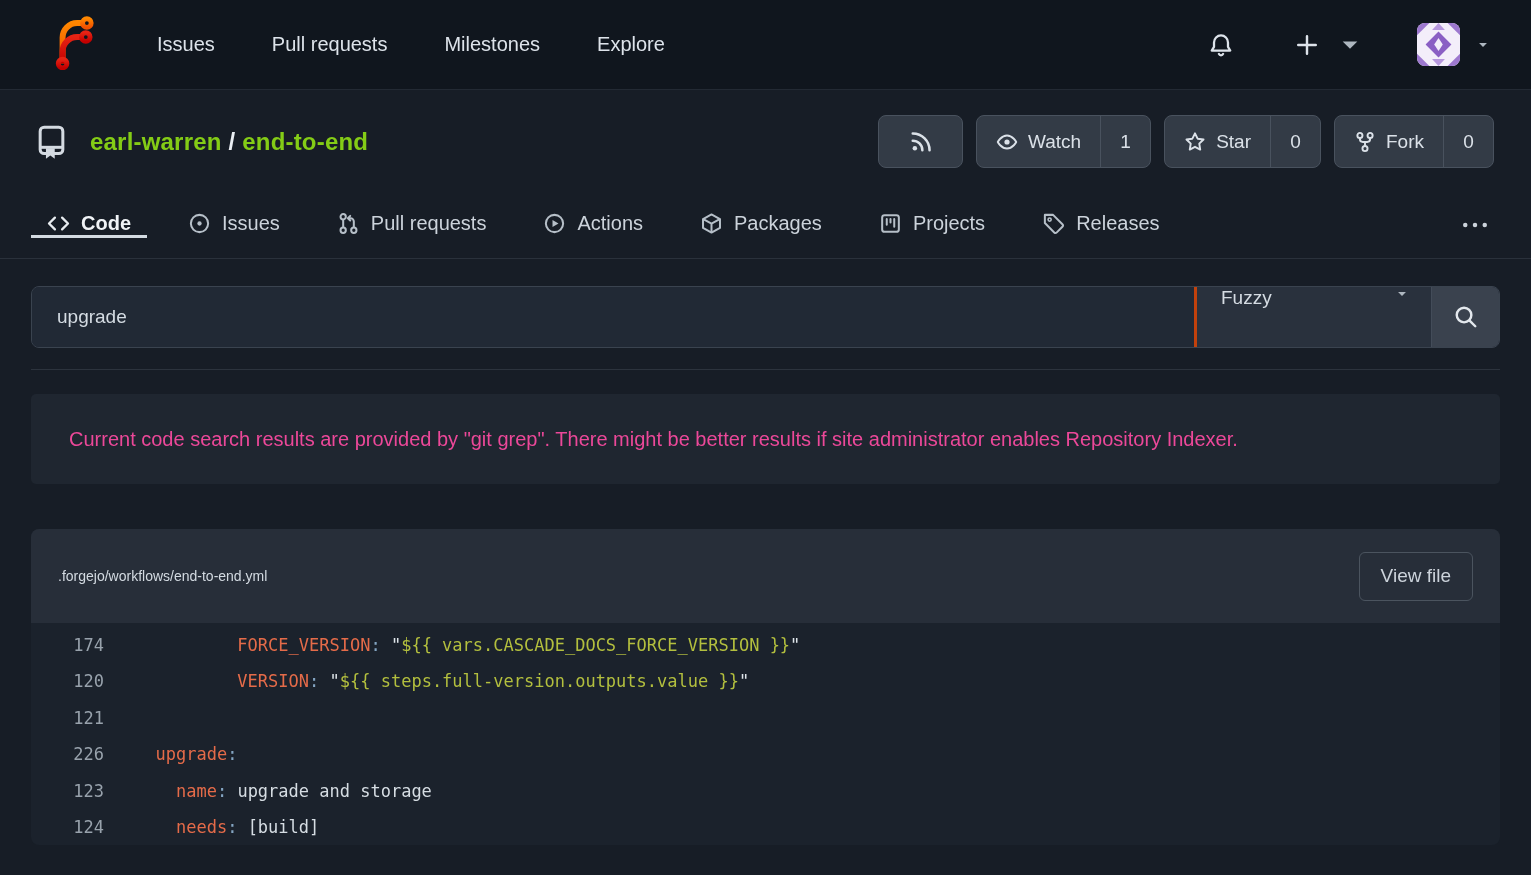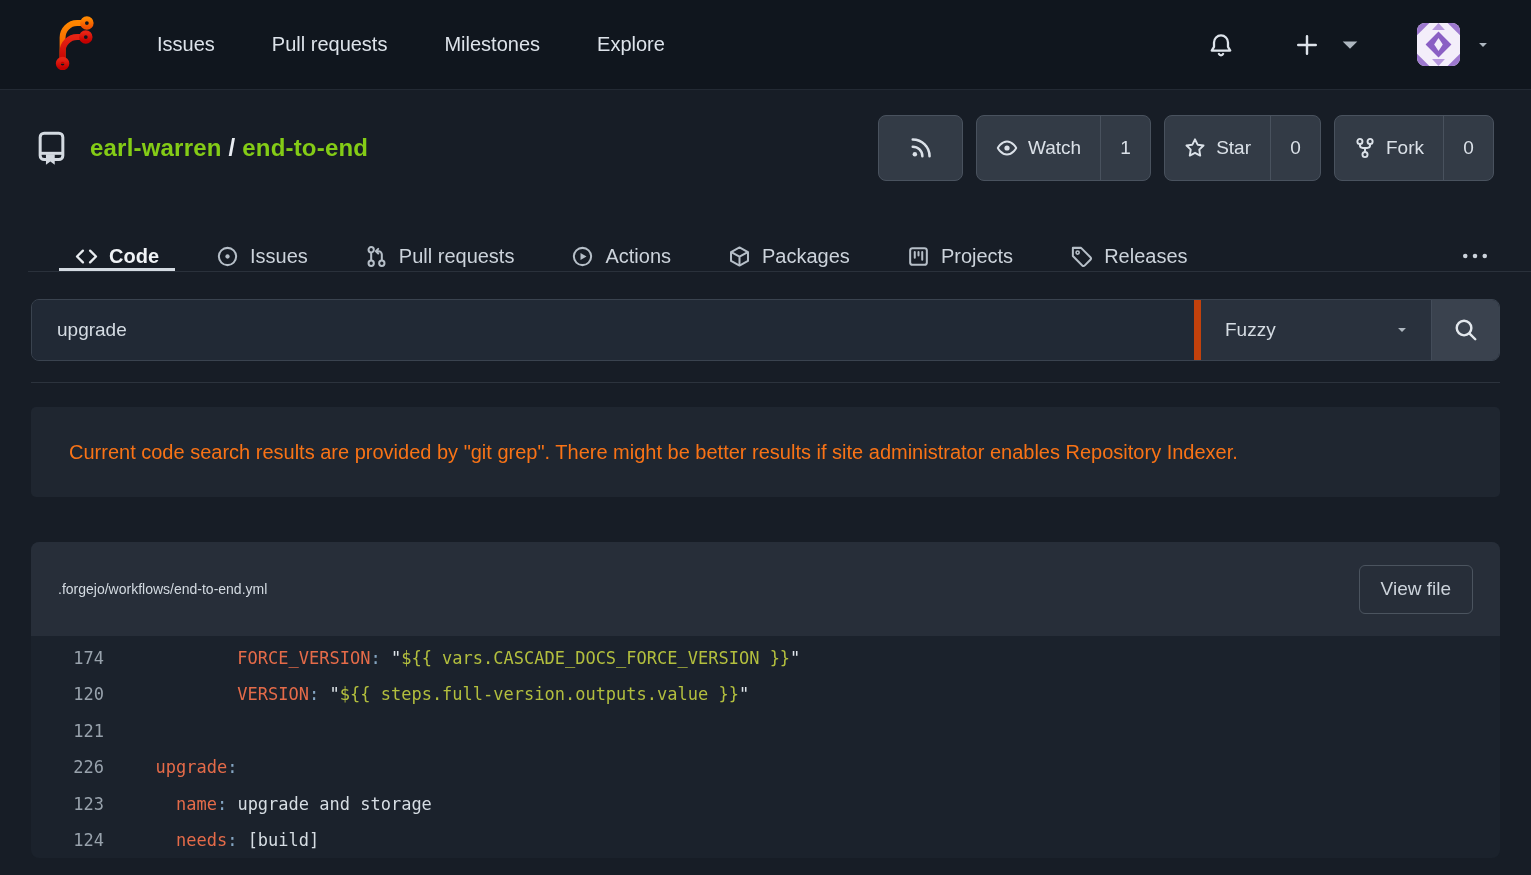"Watch" .repo-actions { height: 66px -> 53px }
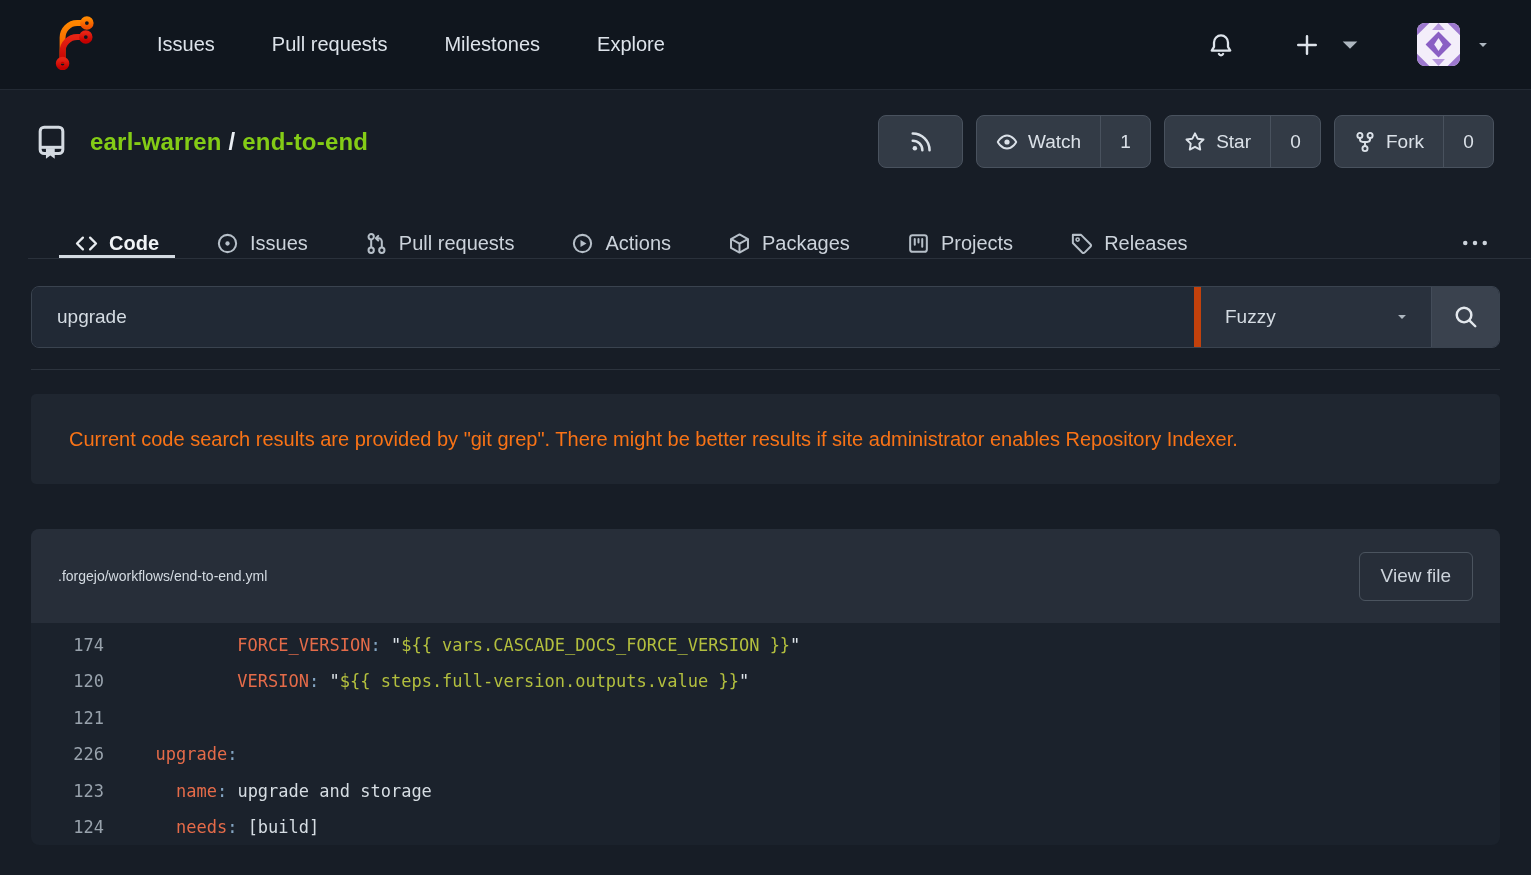"Code" .tabs { align-items: flex-end -> center; margin-left: 28px -> none }
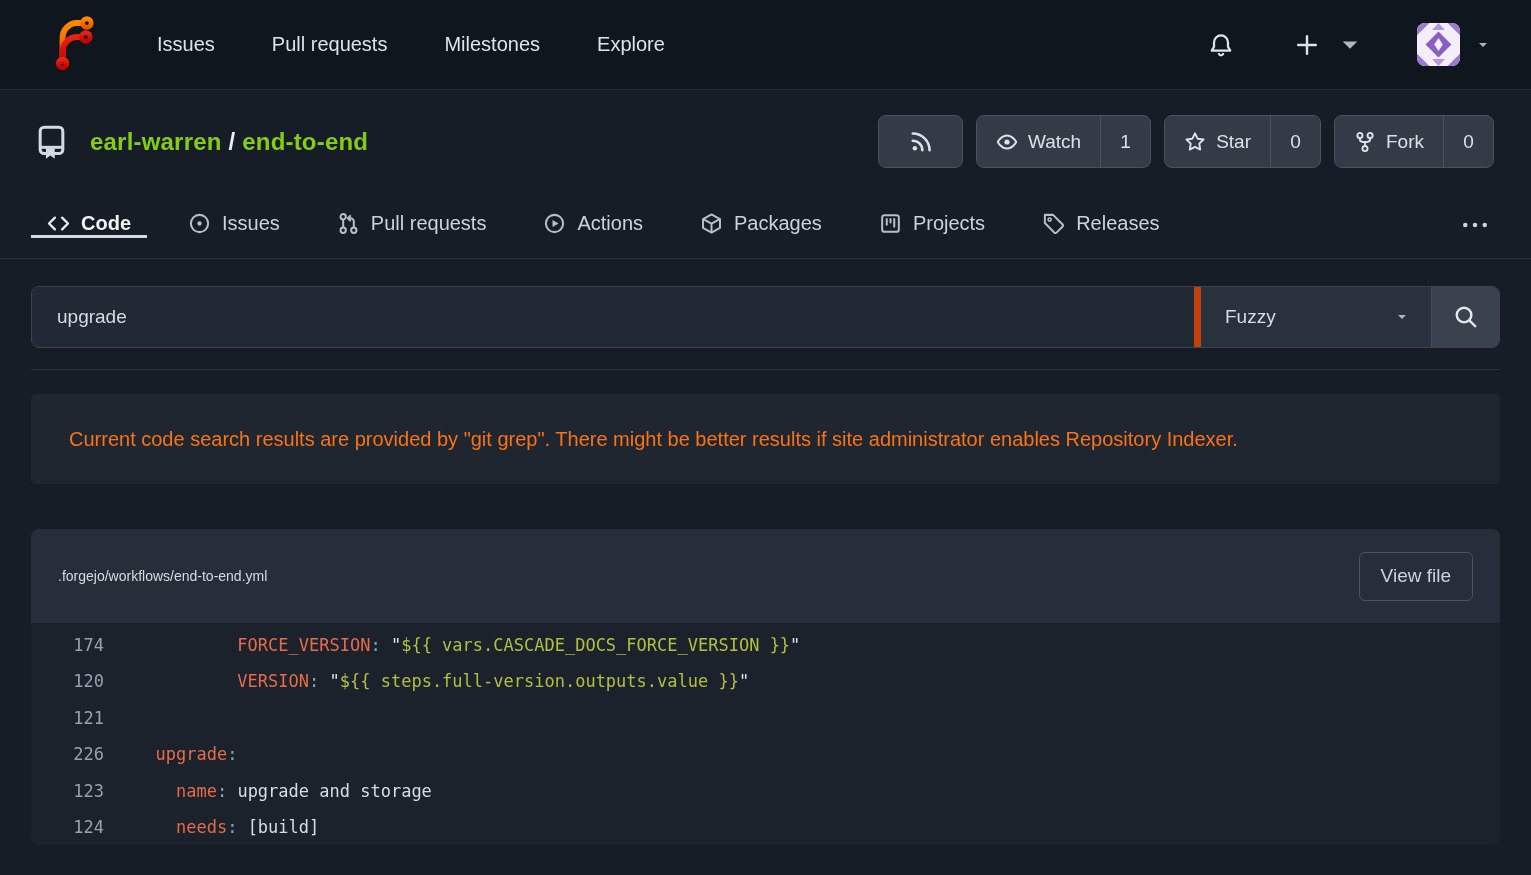"Fuzzy" .search-filter { align-items: center -> flex-start; border-left: 7px solid #c2410c -> 3px solid #c2410c }
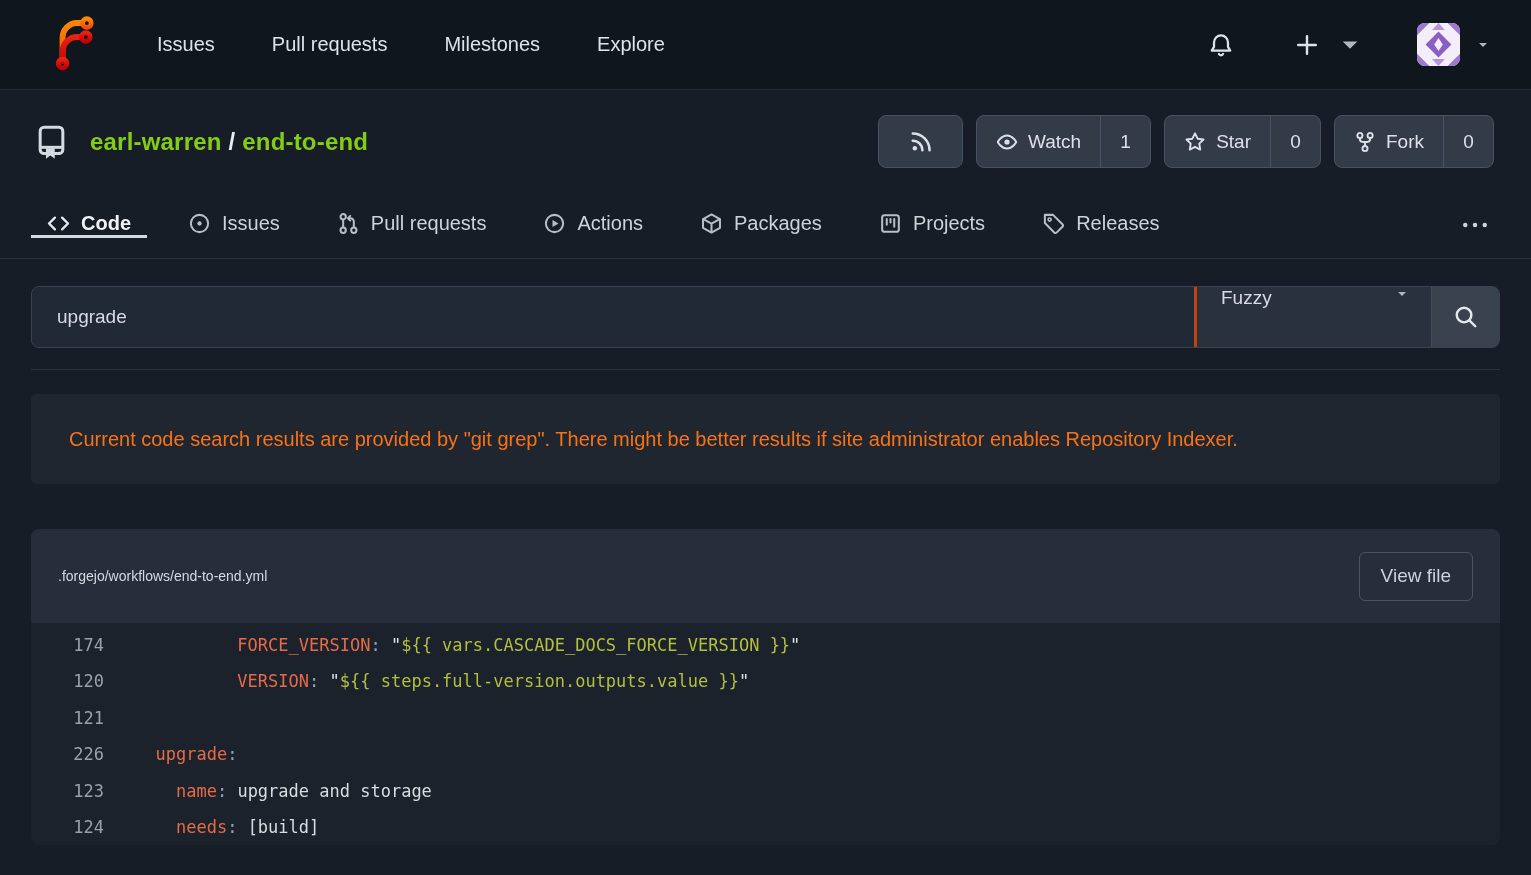"Current code search results are" .notice { color: #f97316 -> #ec4899 }
